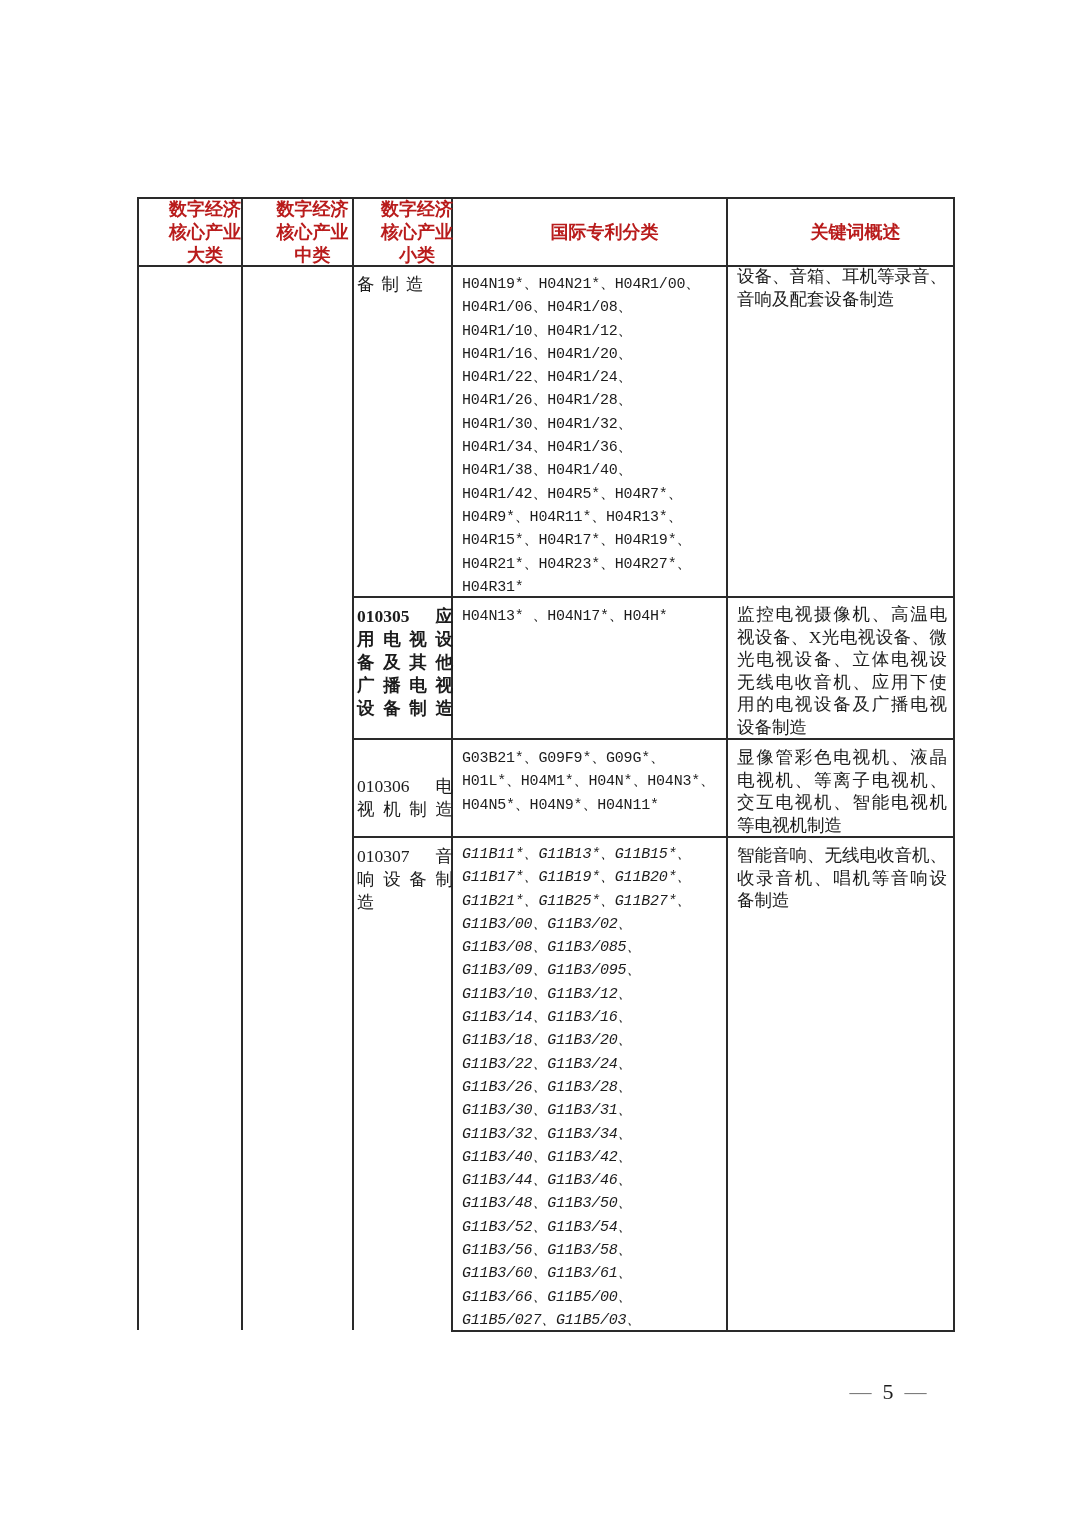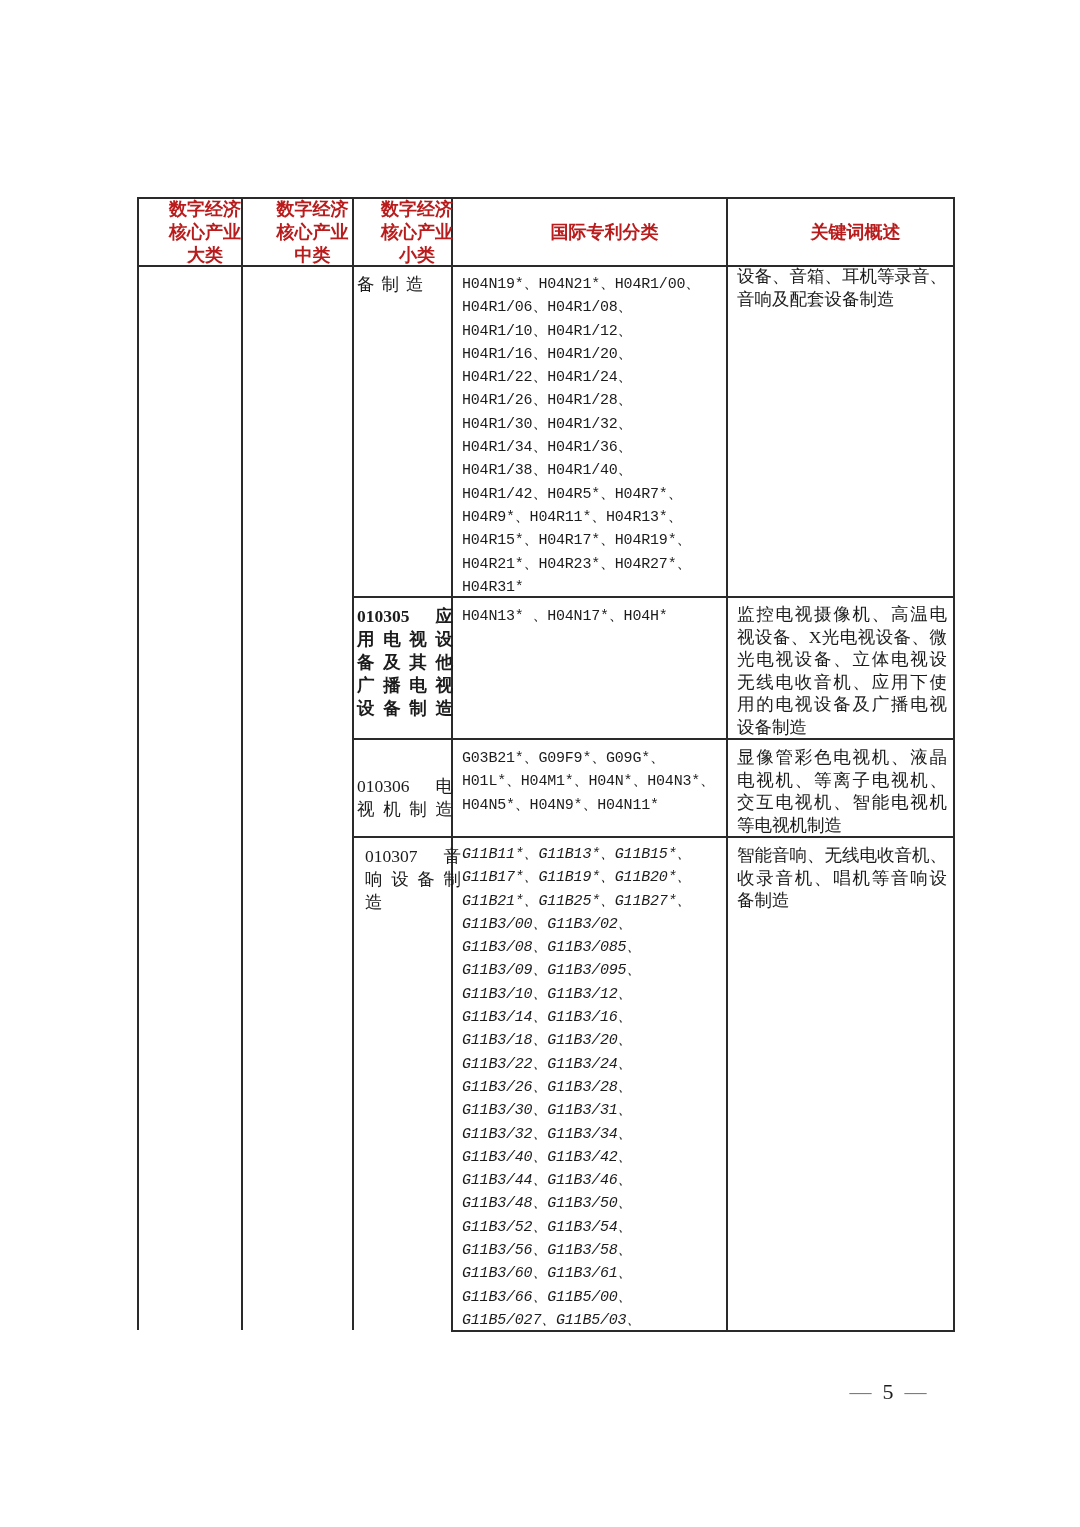"010307 音" div.cell { left: 225px -> 217px }
